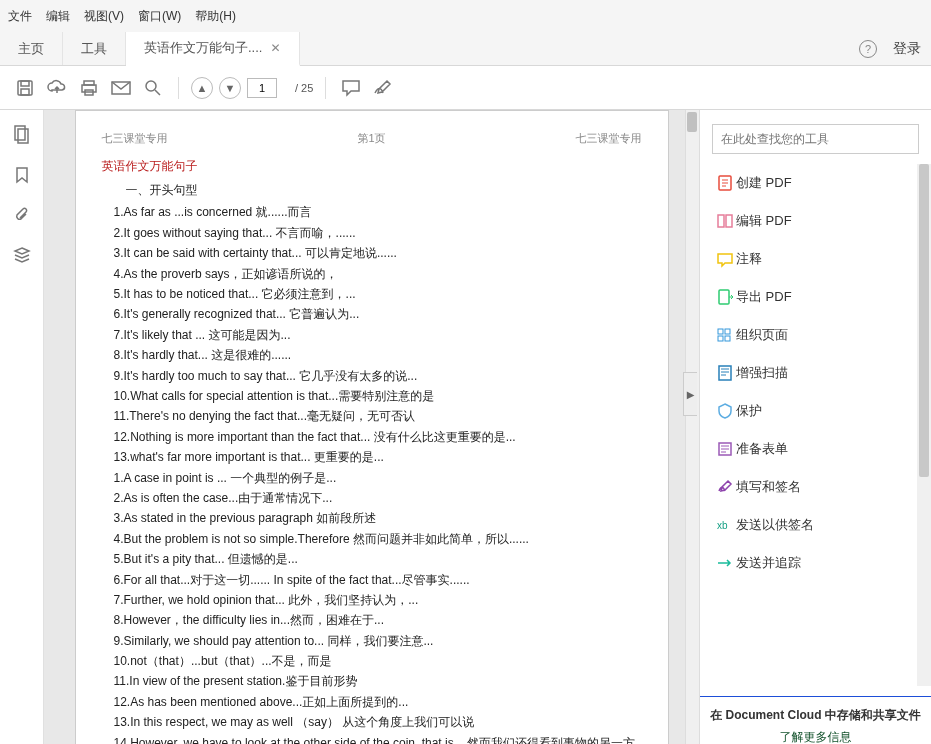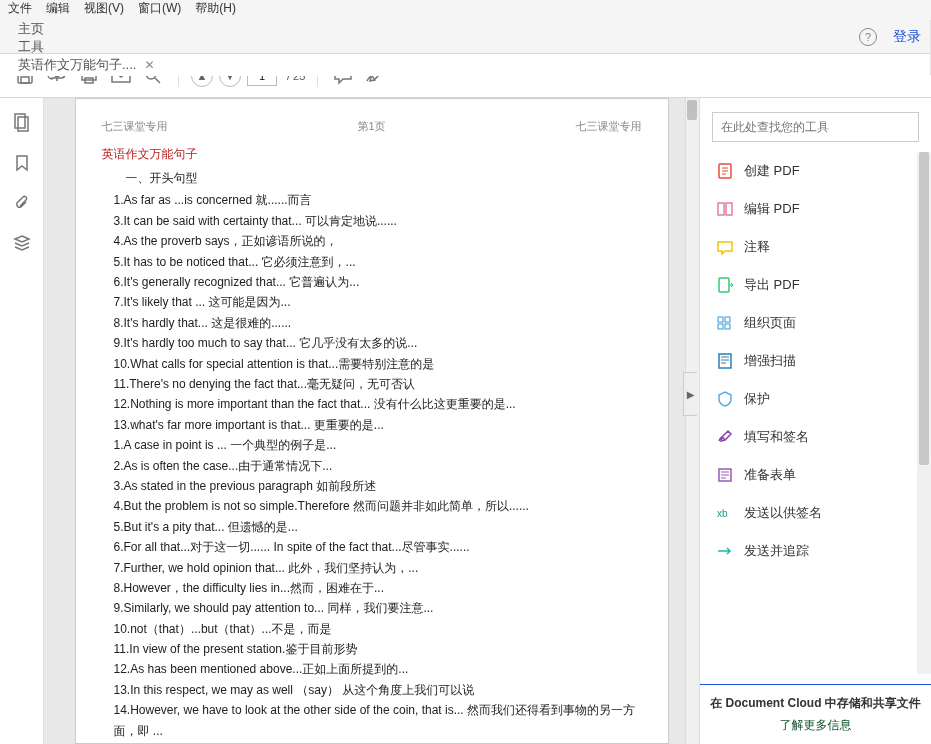"文件" .menubar { align-items: none -> center; padding: 0 8px -> 16px 8px }
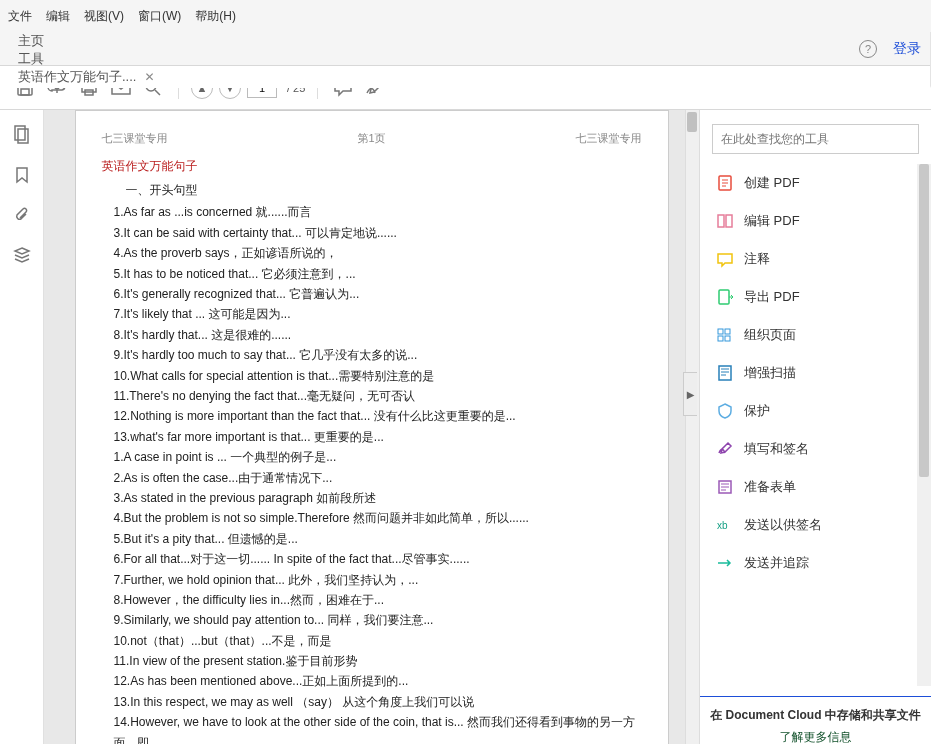"主页" .tabbar { flex-direction: column -> none }
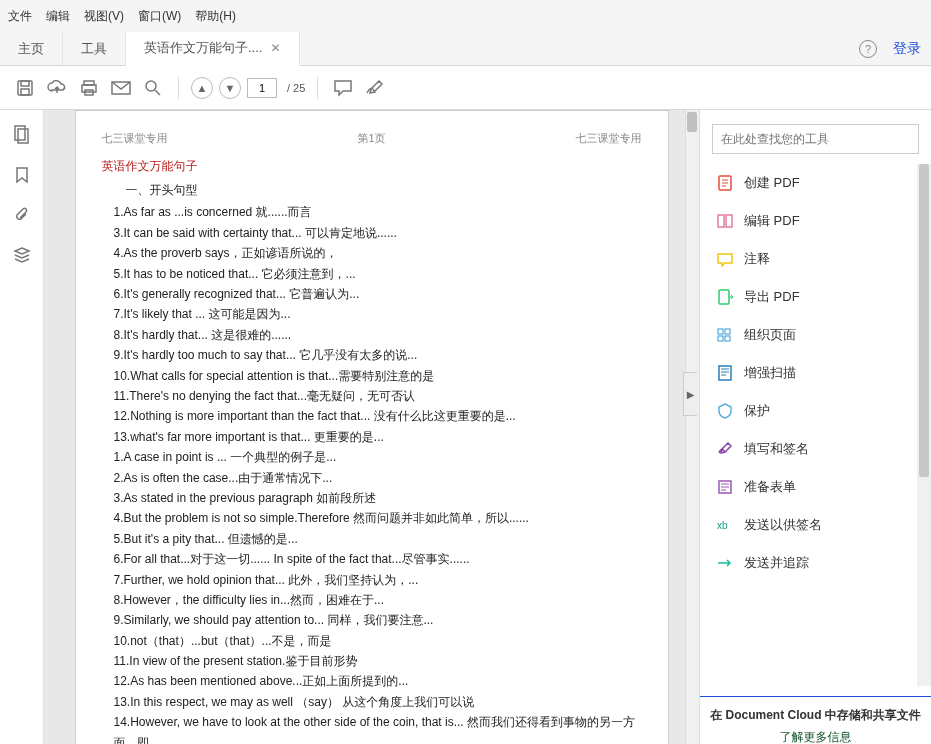"登录" span { color: #1d4ed8 -> #404040 }
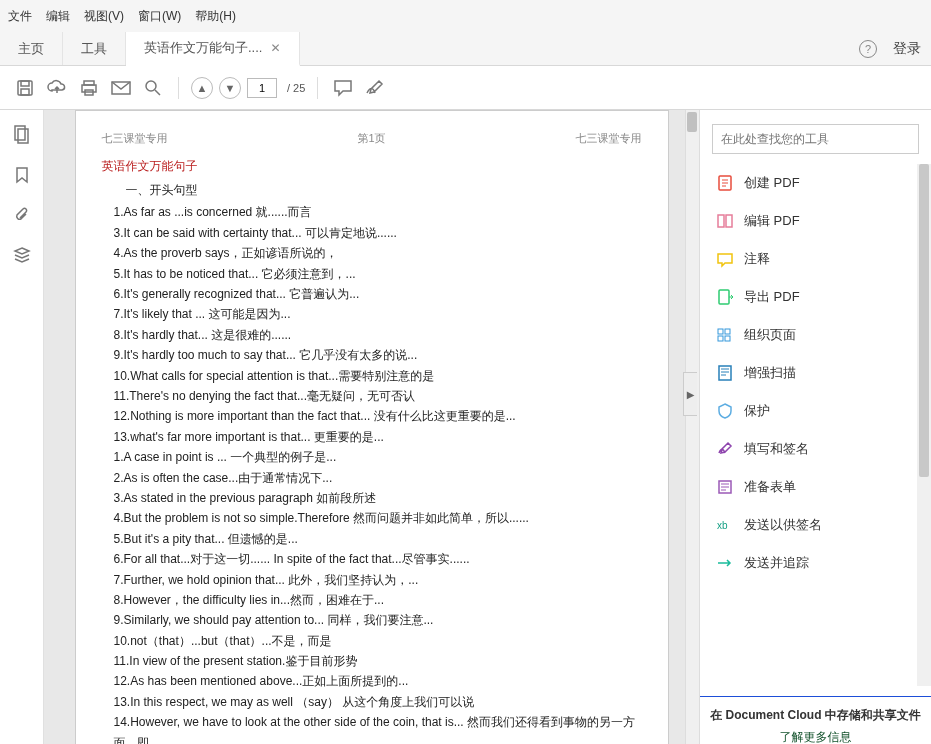"/ 25" .page-total { margin-left: 4px -> 12px }
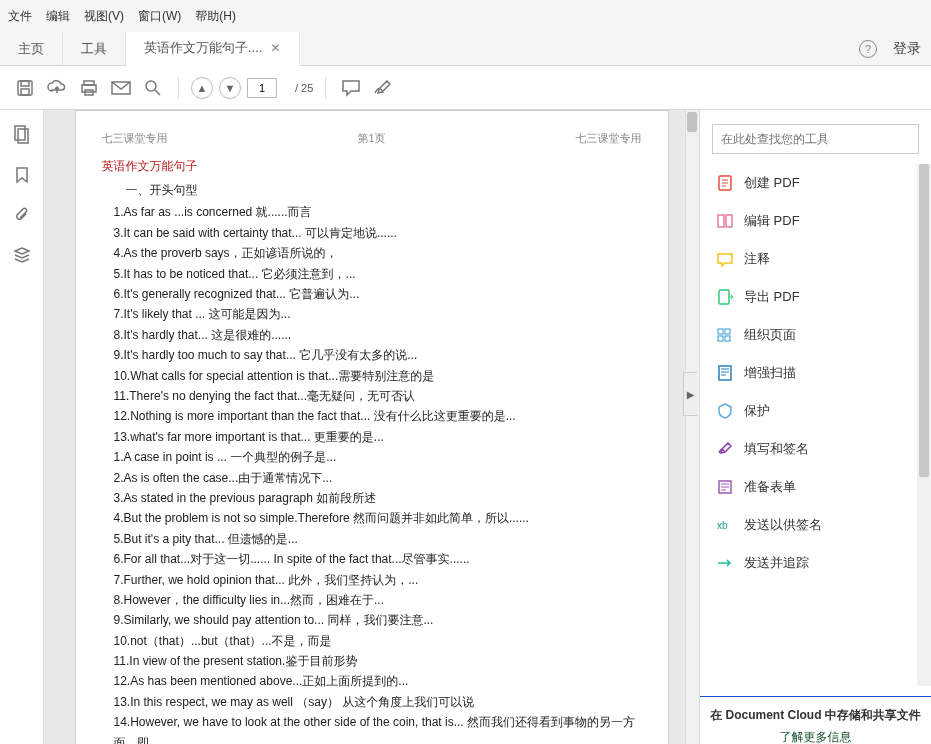"创建 PDF" .rp-item { gap: 10px -> 2px }
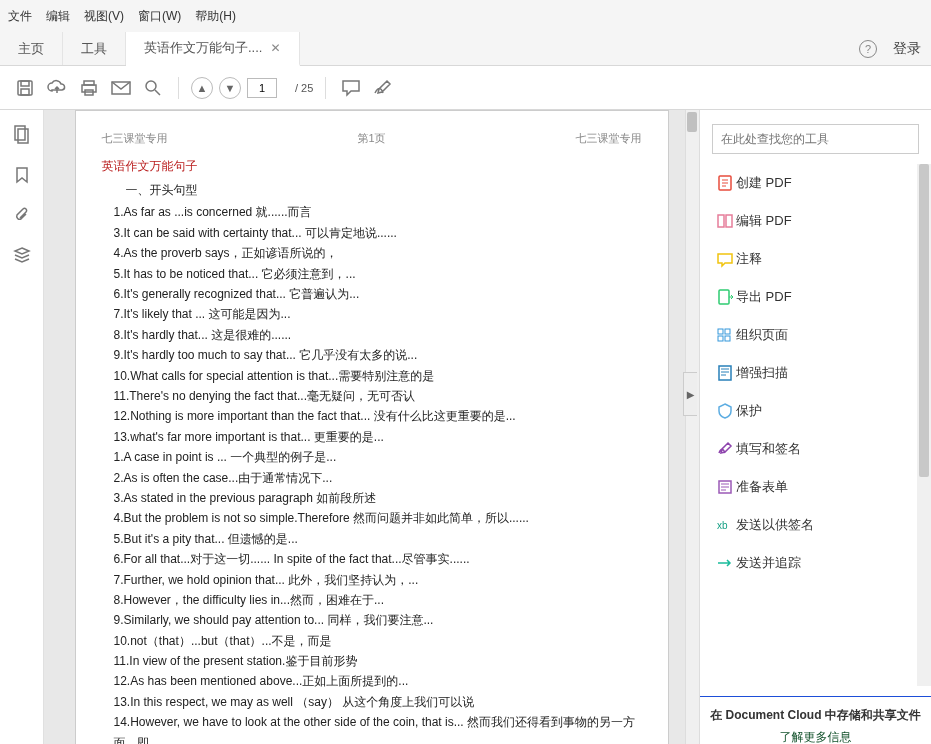"2.It goes without saying that..." div.li { html: none -> <div>2.It goes without saying that... 不言而喻，......</div> }
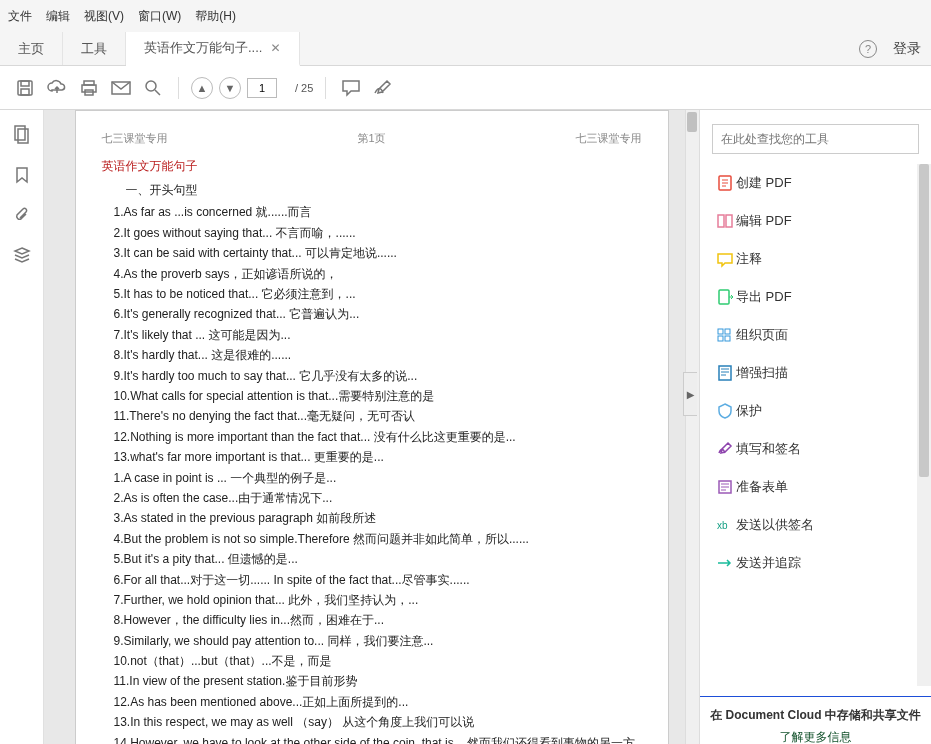"填写和签名" div.rp-item { order: before "准备表单" -> after "准备表单" }
